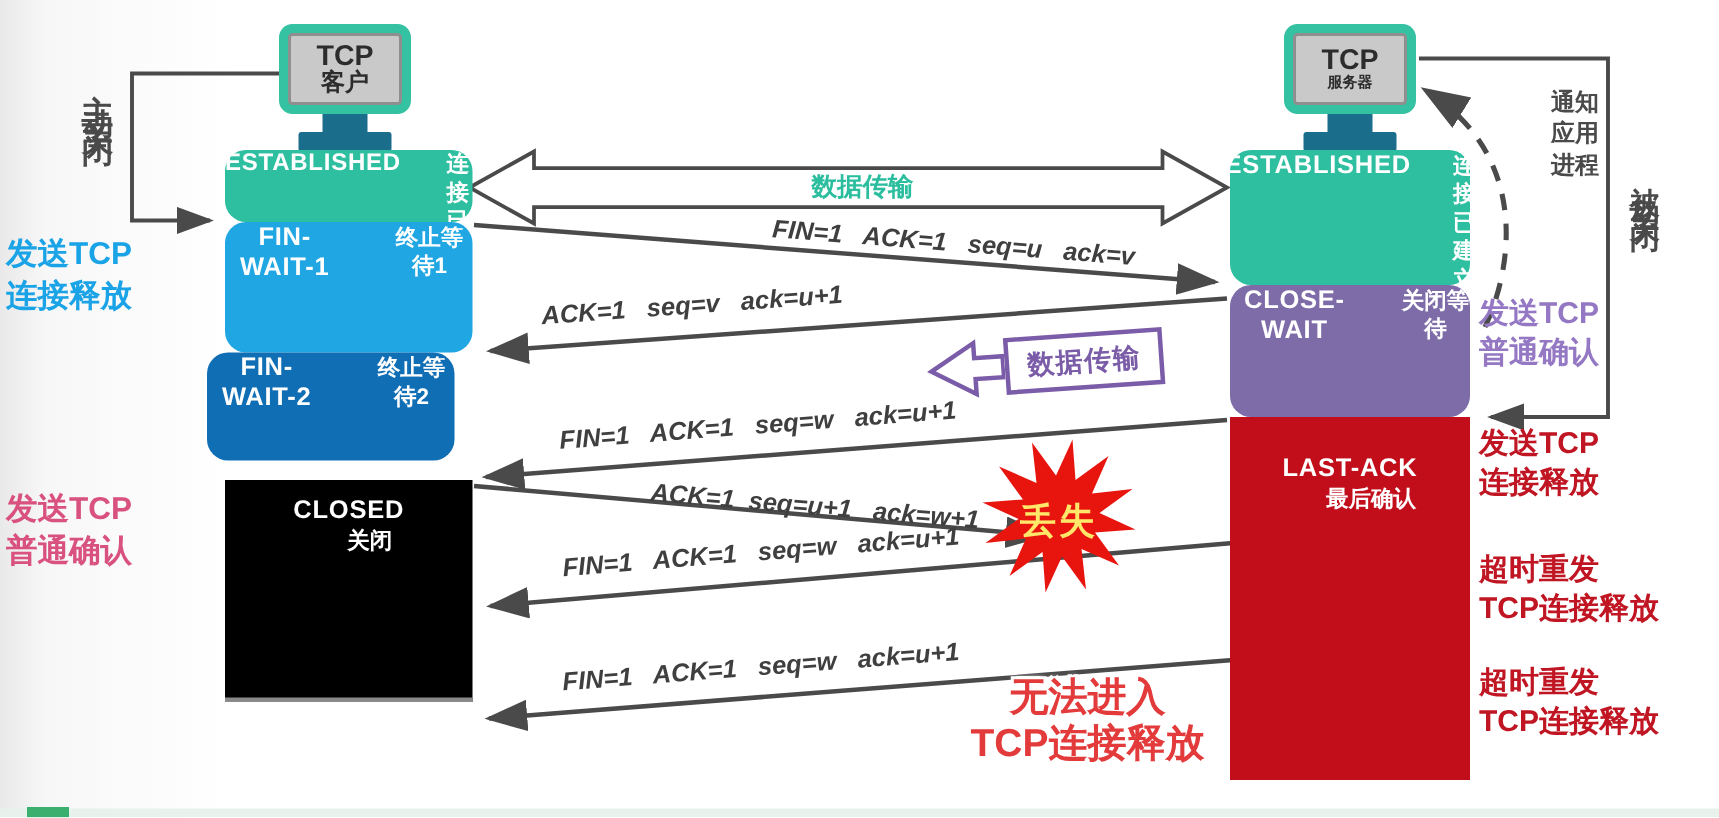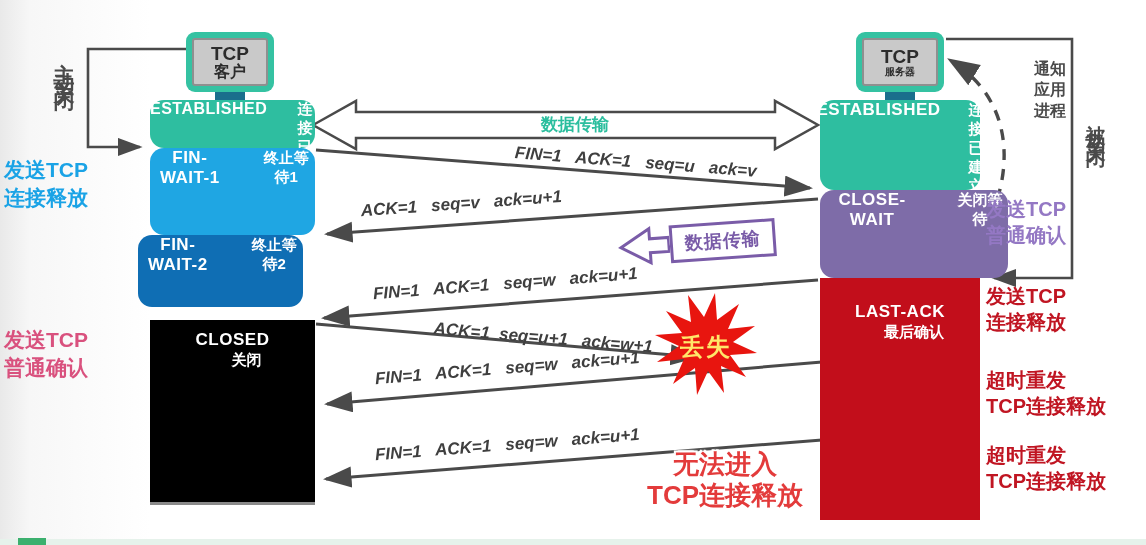"TCP" .monitor { margin-top: 16px -> none }
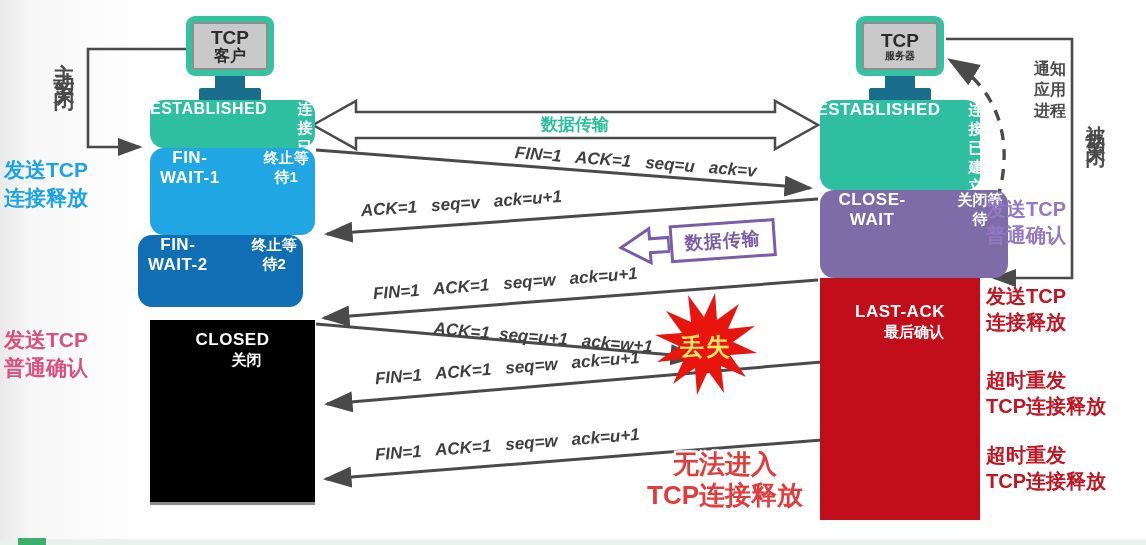"CLOSE-WAIT" div.state-box { width: 188px -> 160px }
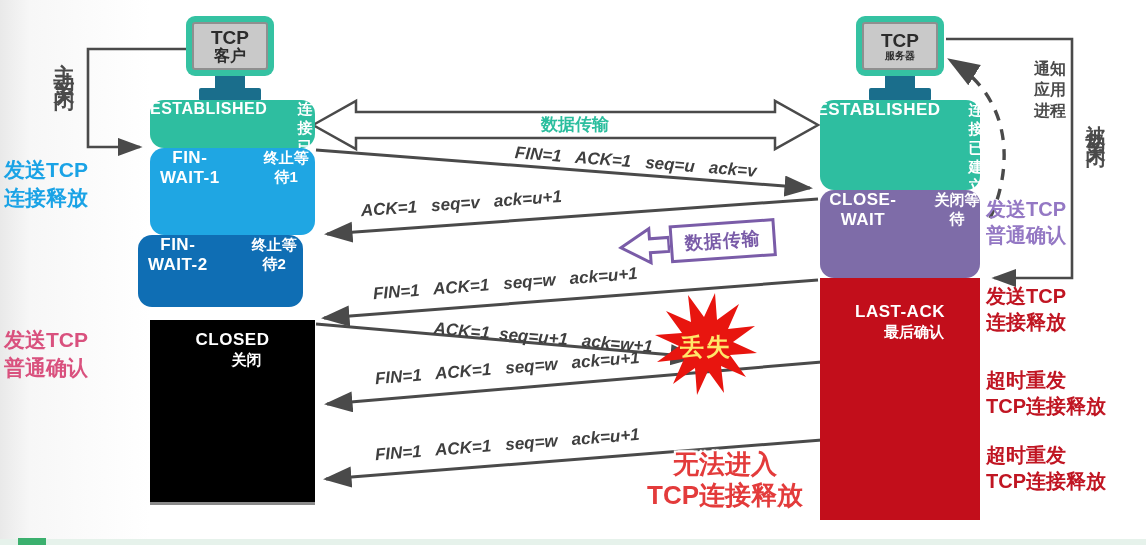"CLOSED" div.state-box { height: 185px -> 148px }
